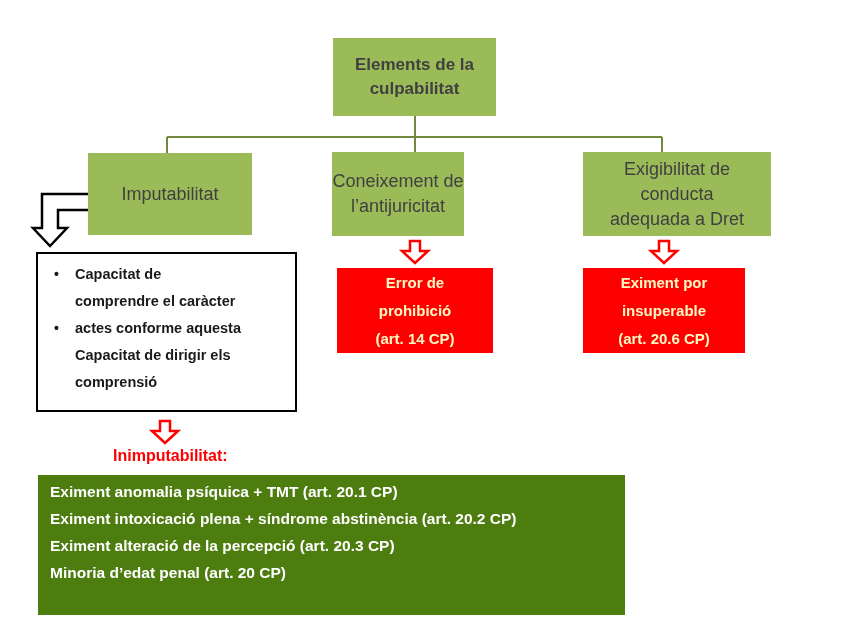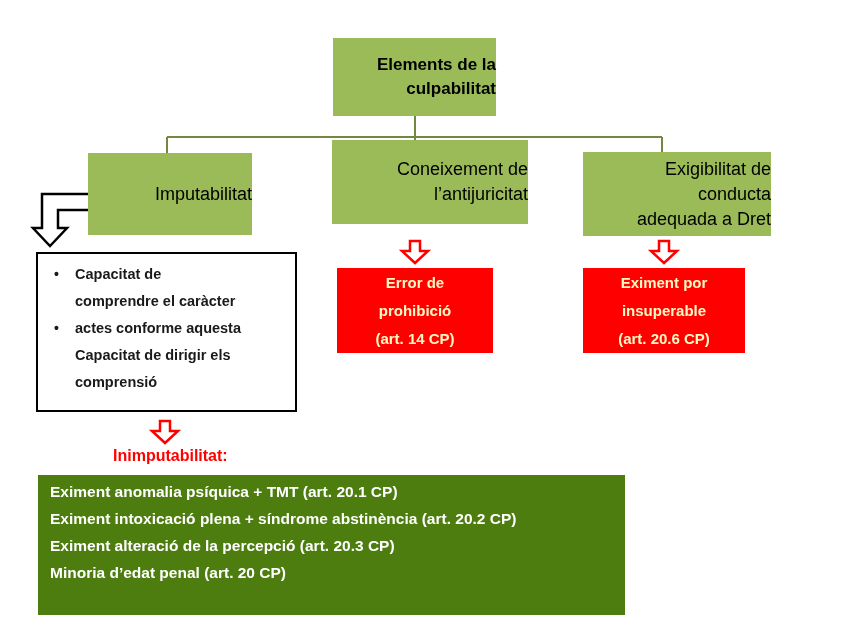"Elements de la" .green-box { align-items: flex-end -> none; color: #000000 -> #404040 }
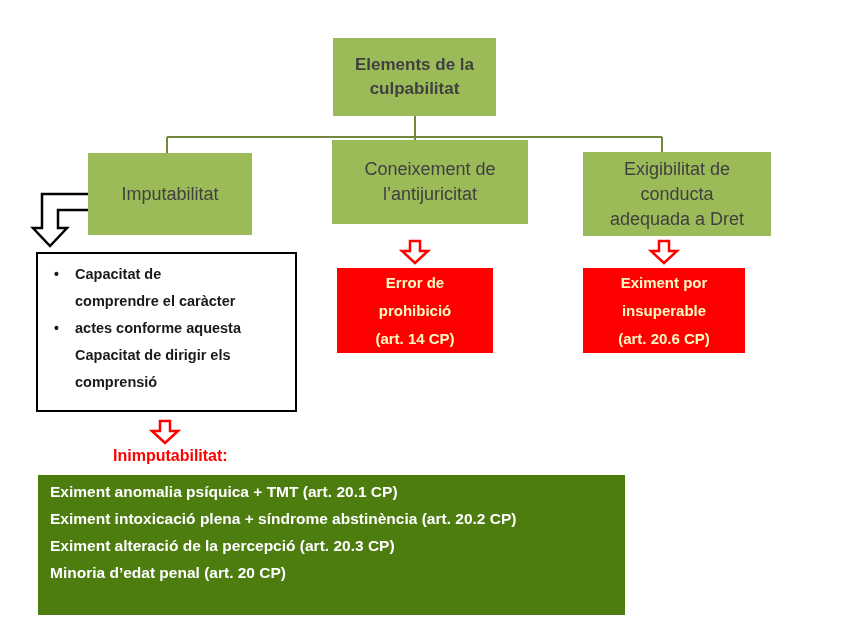"Coneixement de" .branch-coneixement { top: 140px -> 152px; width: 196px -> 132px }
